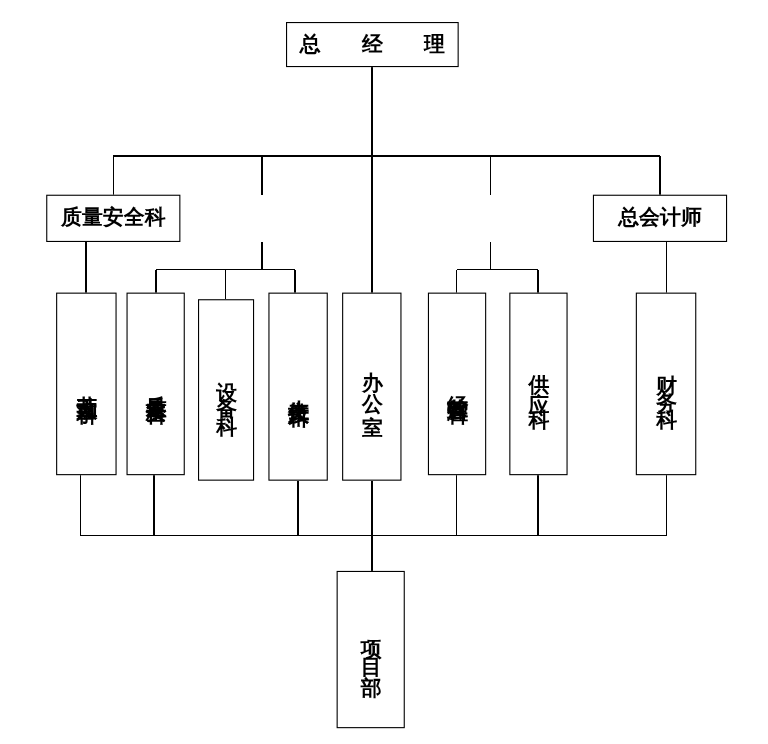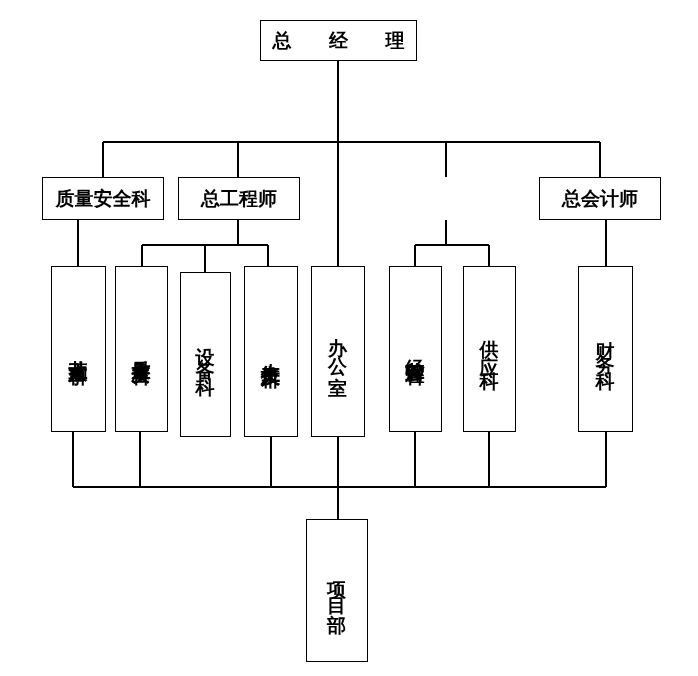"总工程师" div.node-box { html: <div> <span>总工程师</span> </div> -> none }
